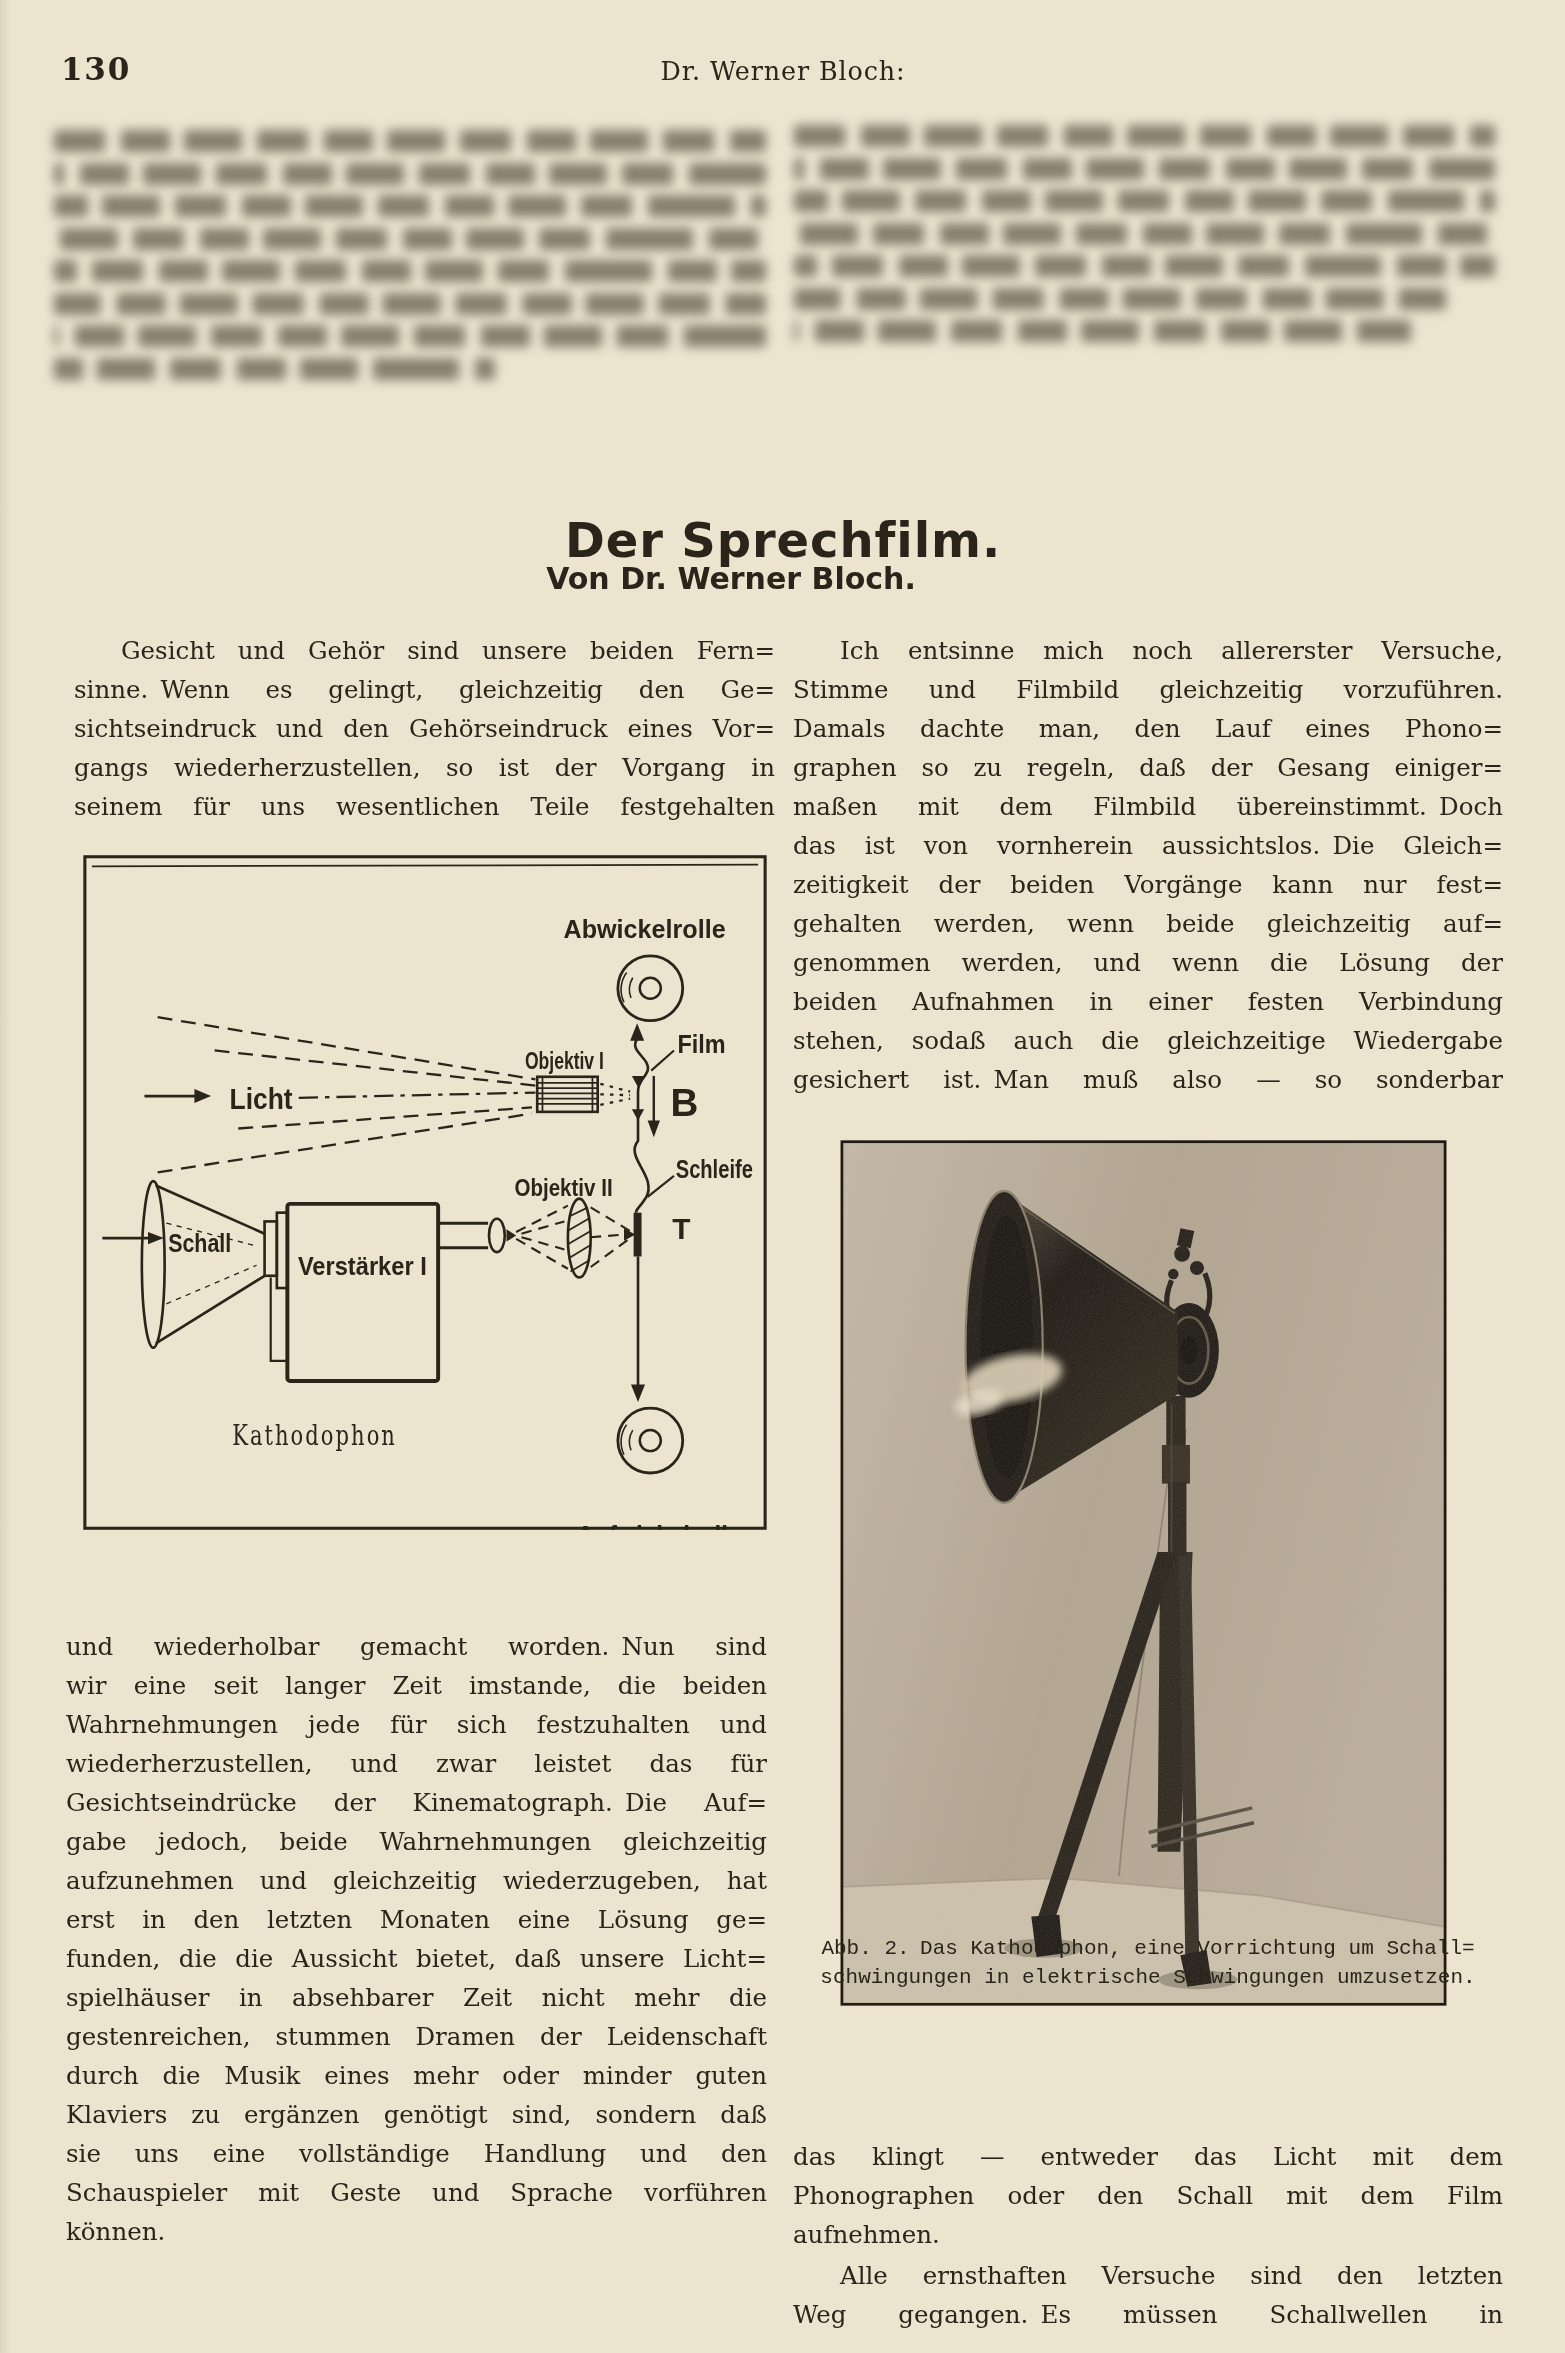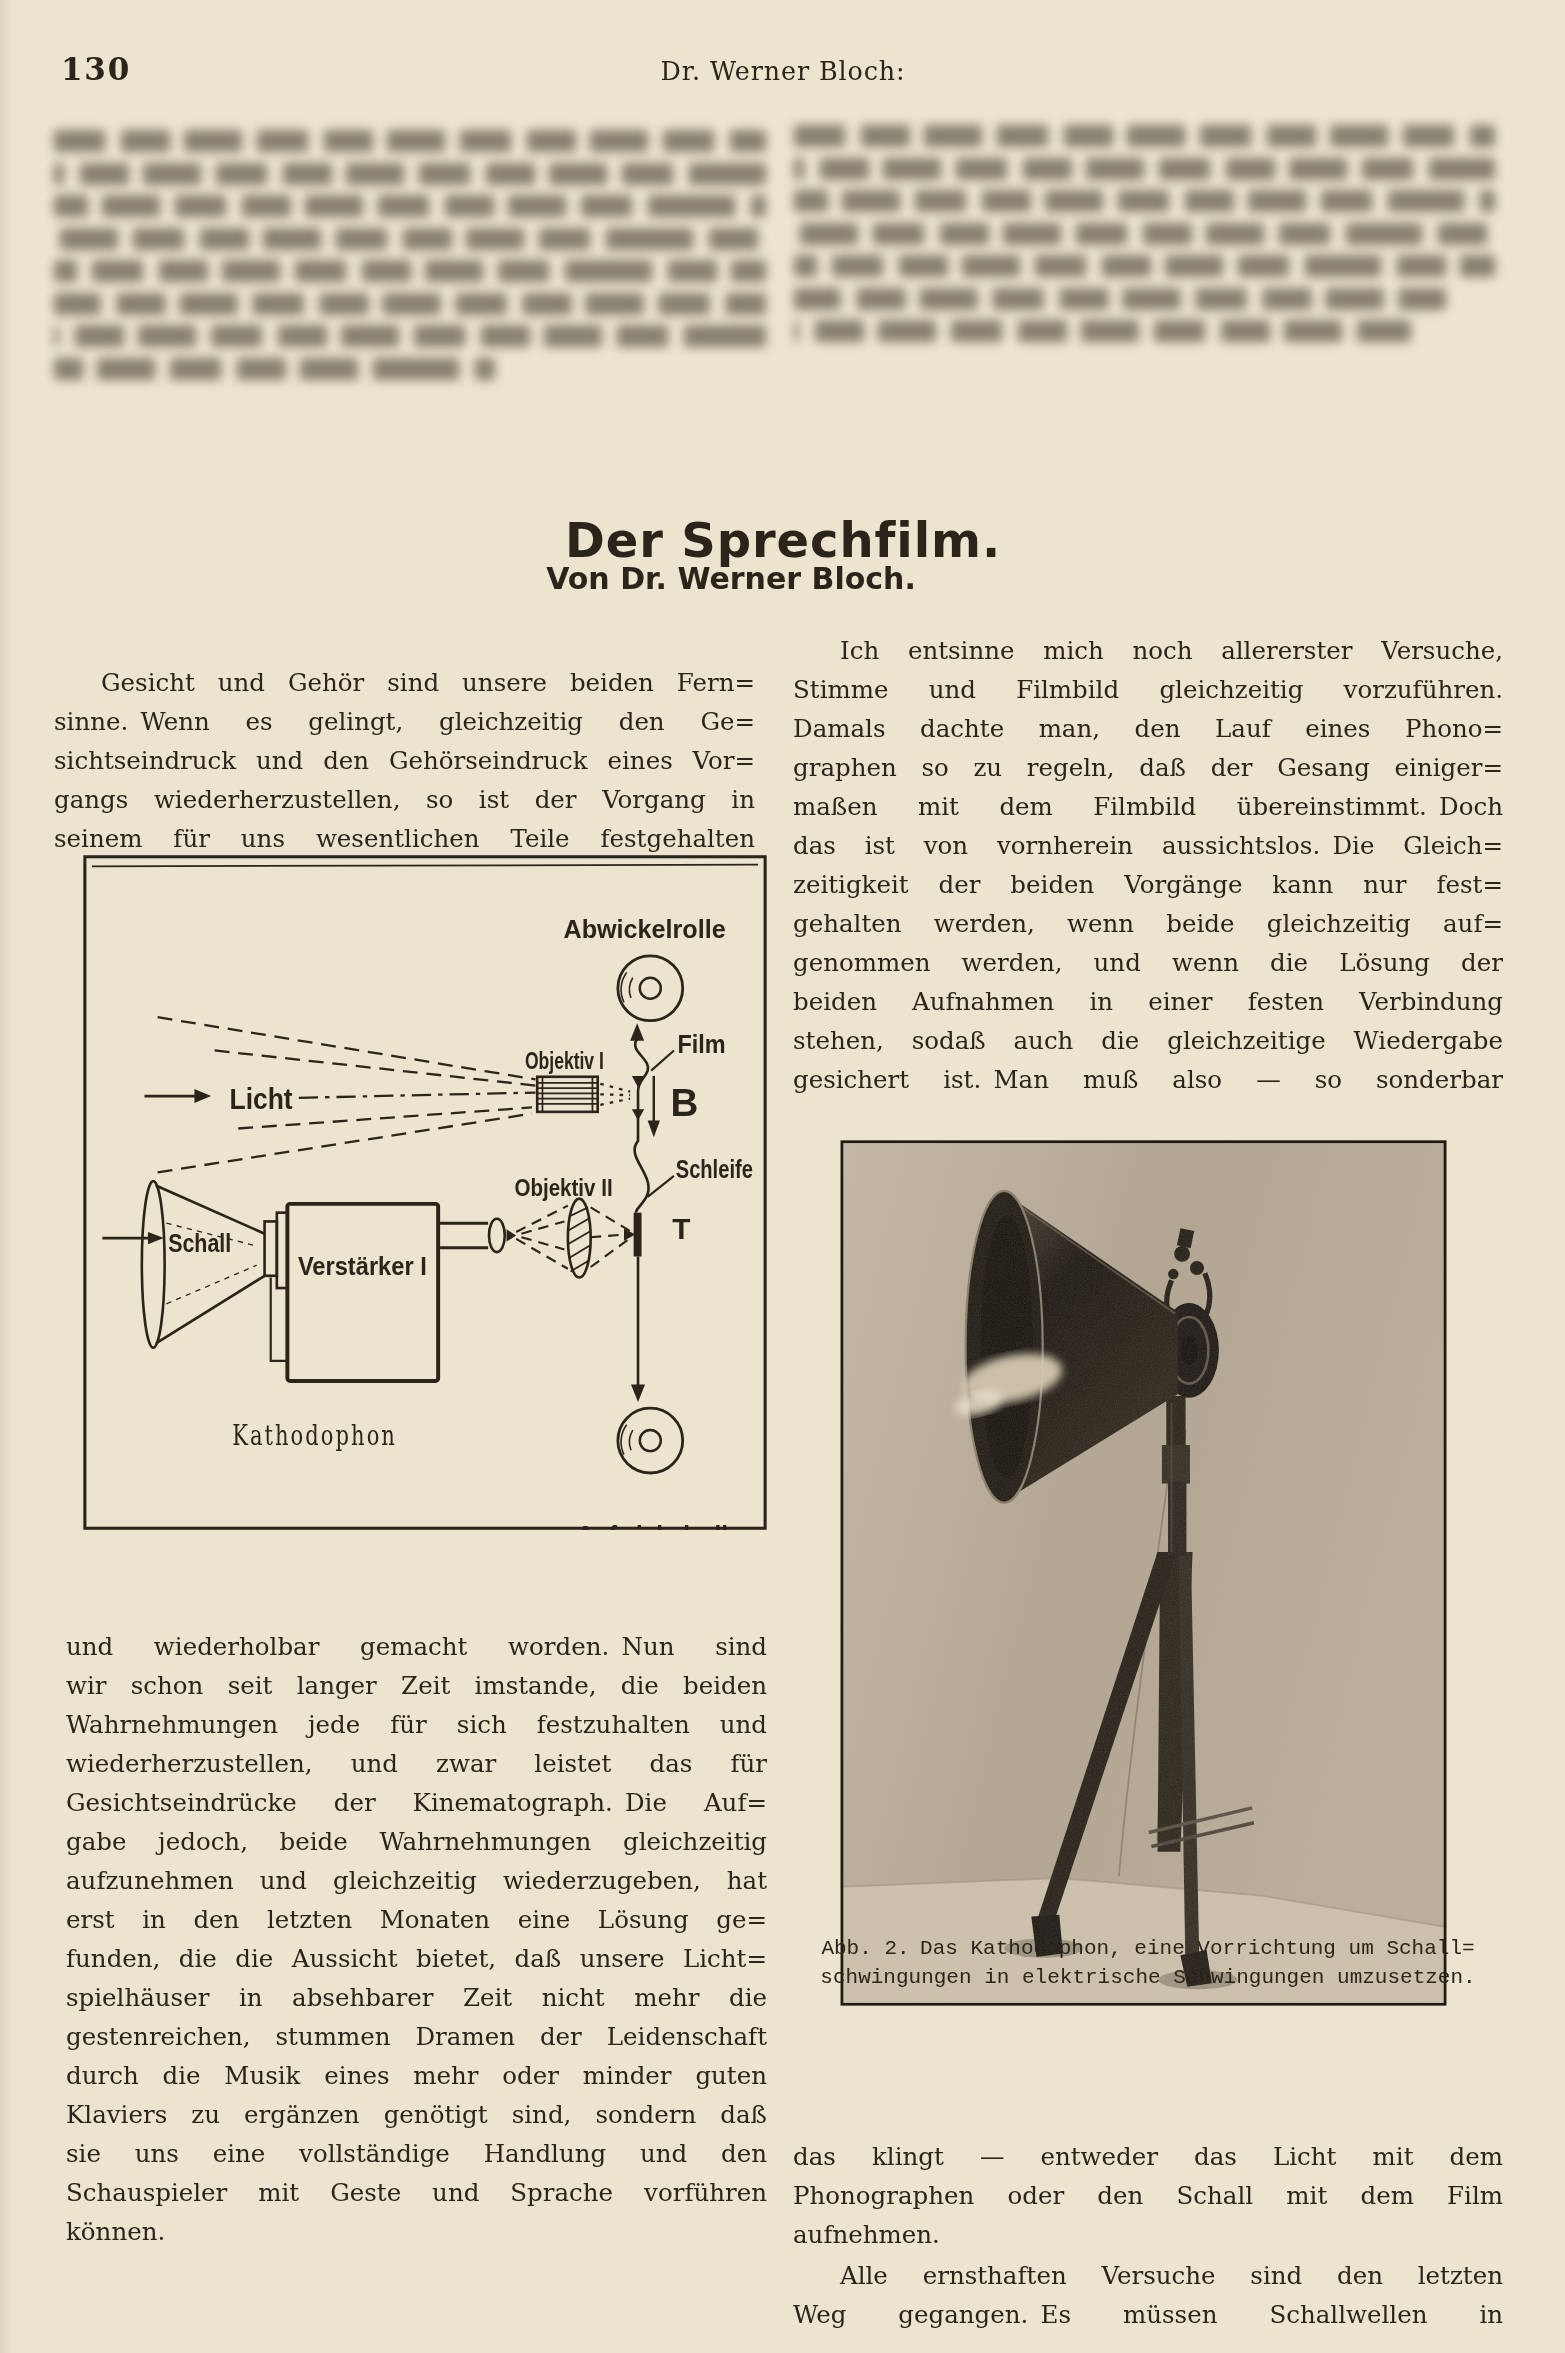"Gesicht und Gehör sind unsere" div.abs { left: 54px -> 74px; margin-top: 32px -> none }
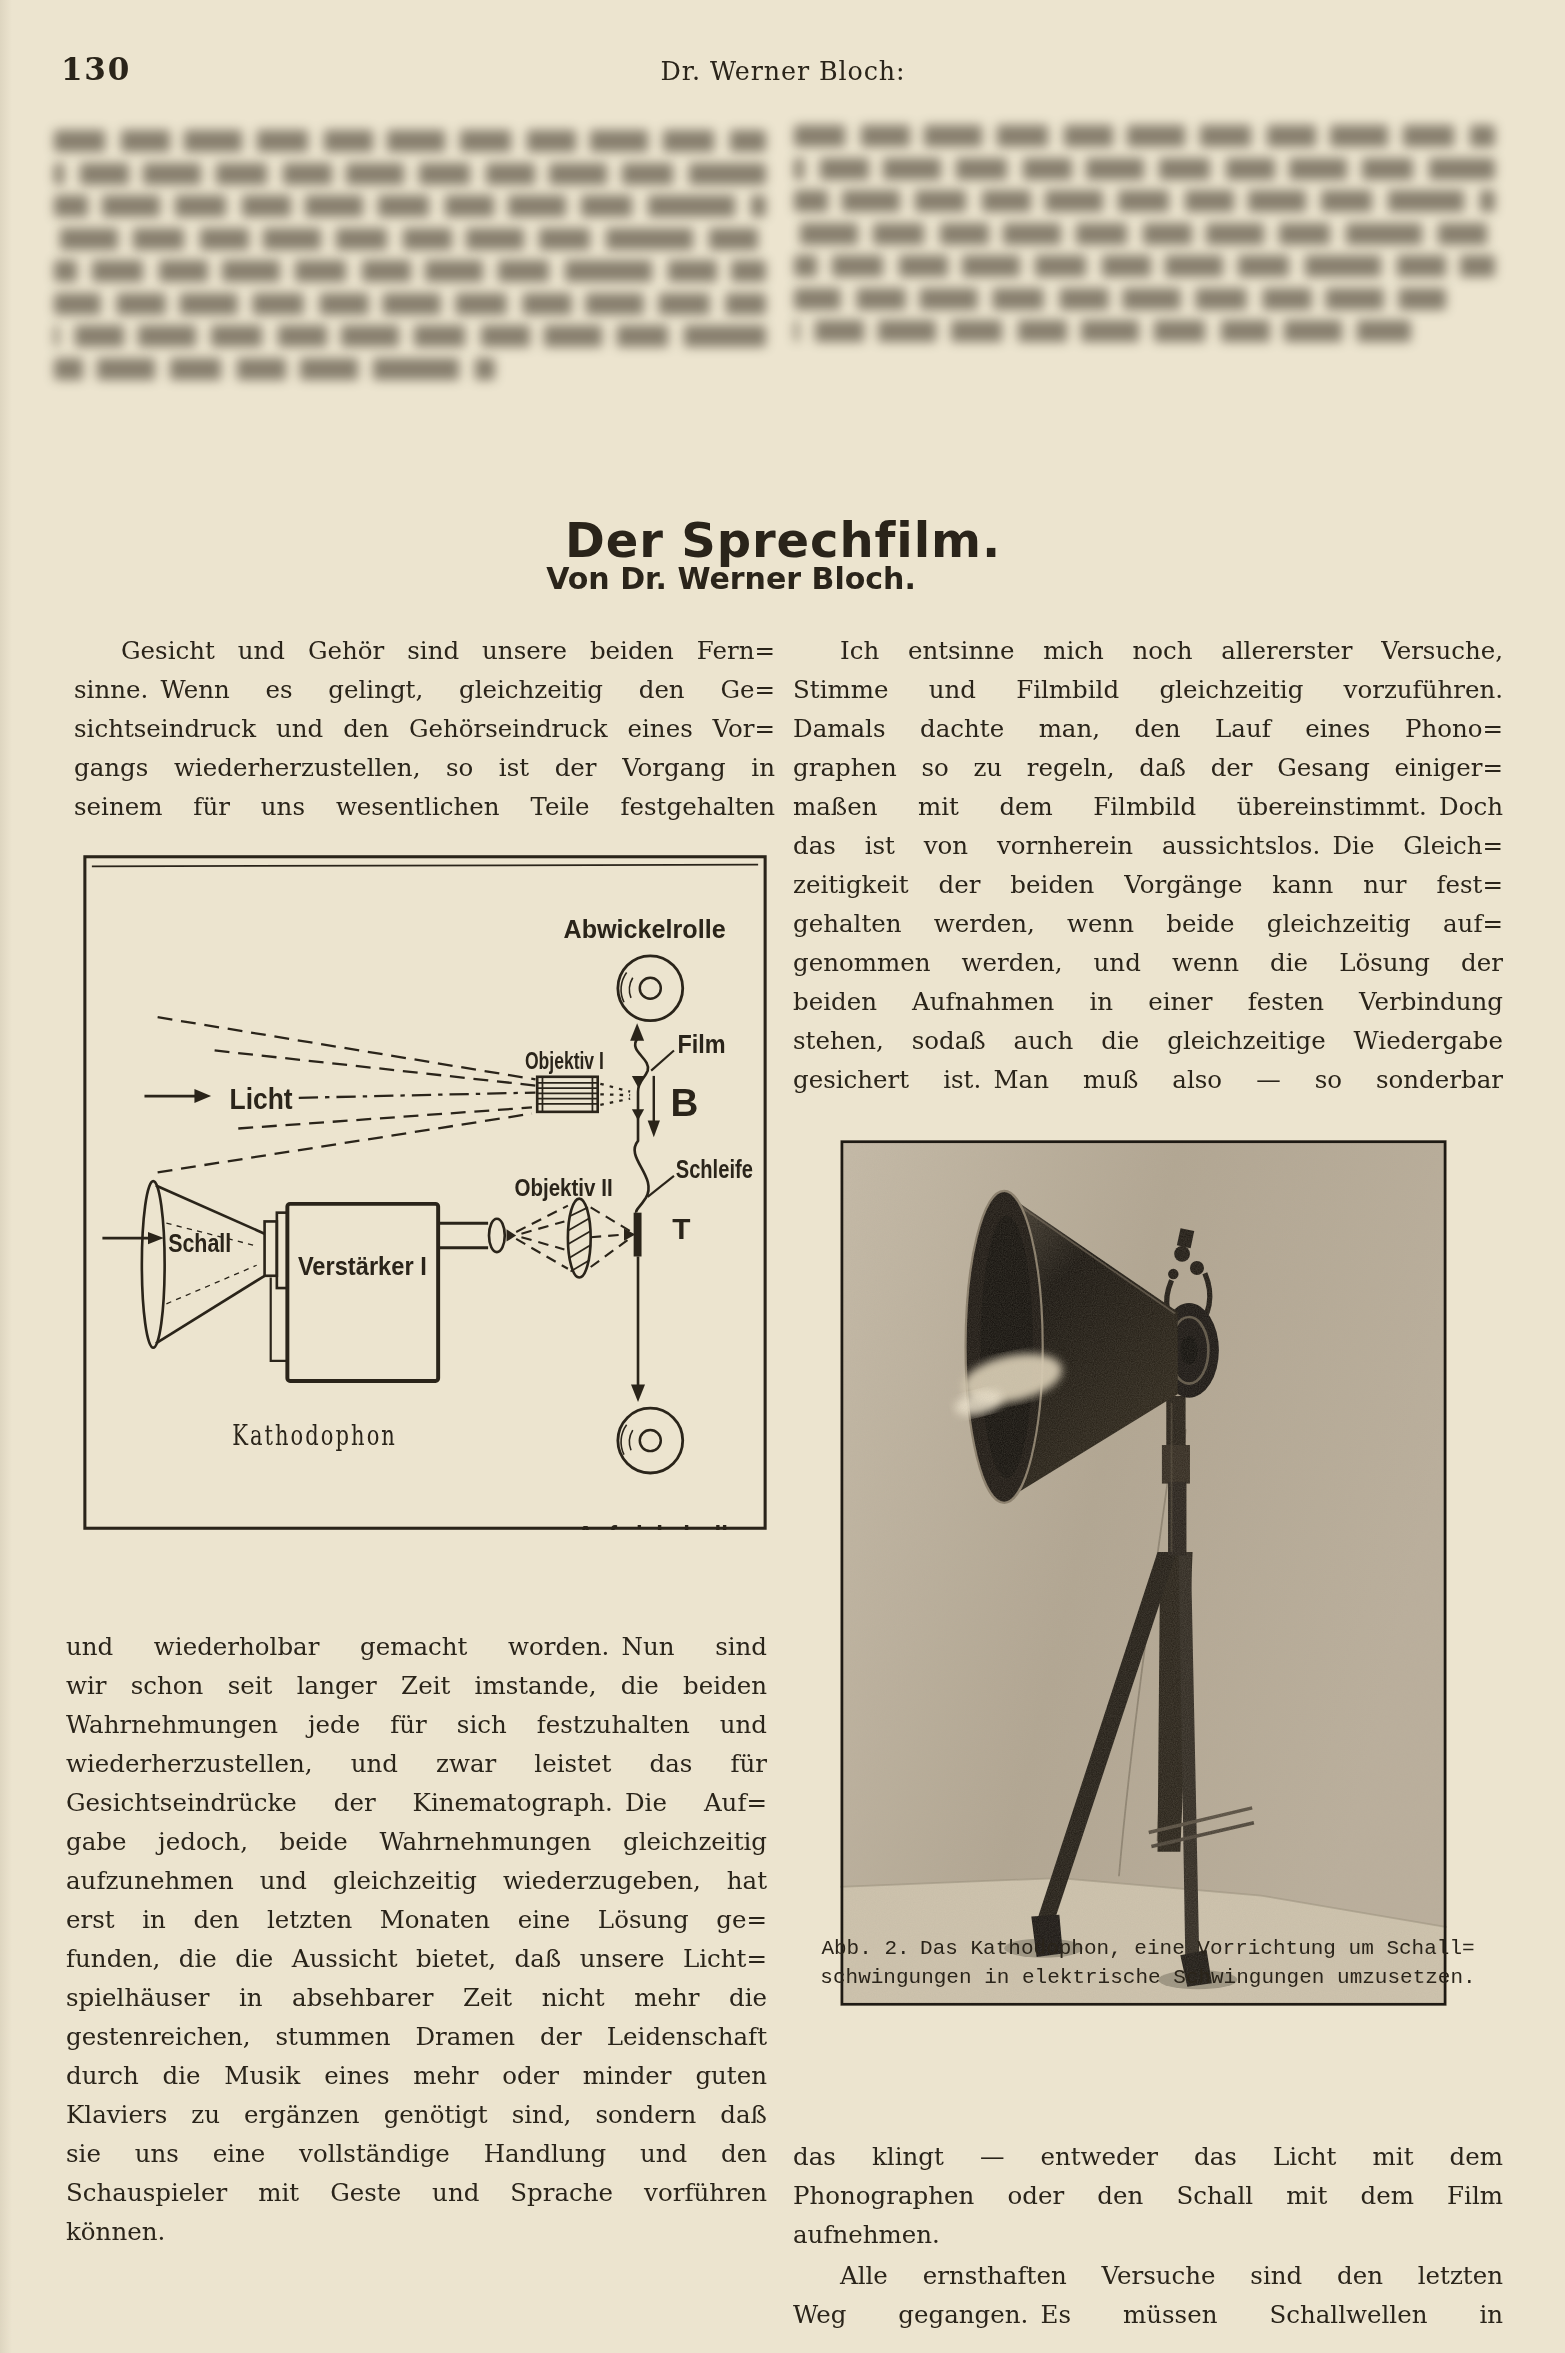"wir schon seit langer Zeit" div.tl { text: schon -> eine }
